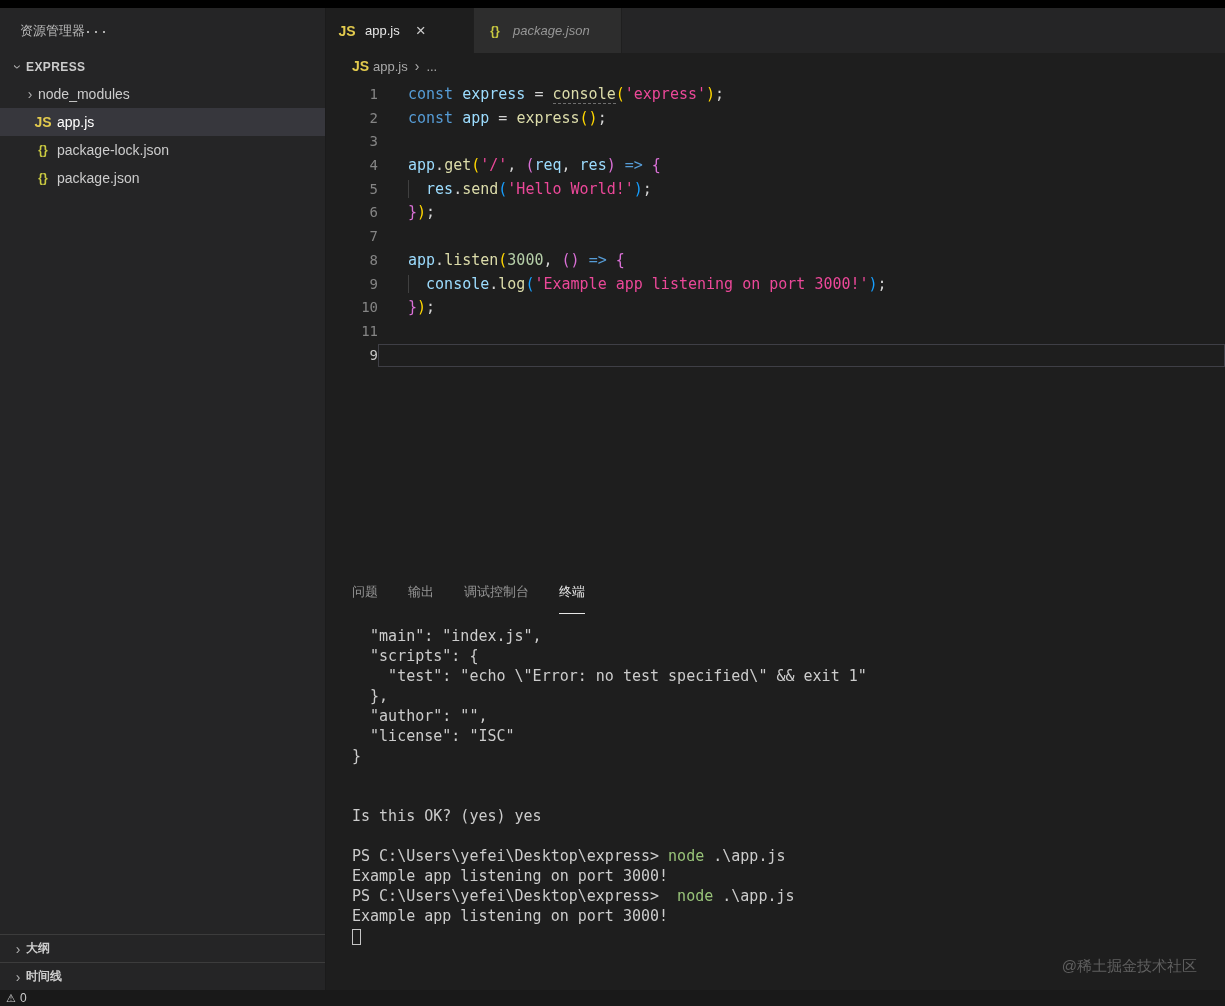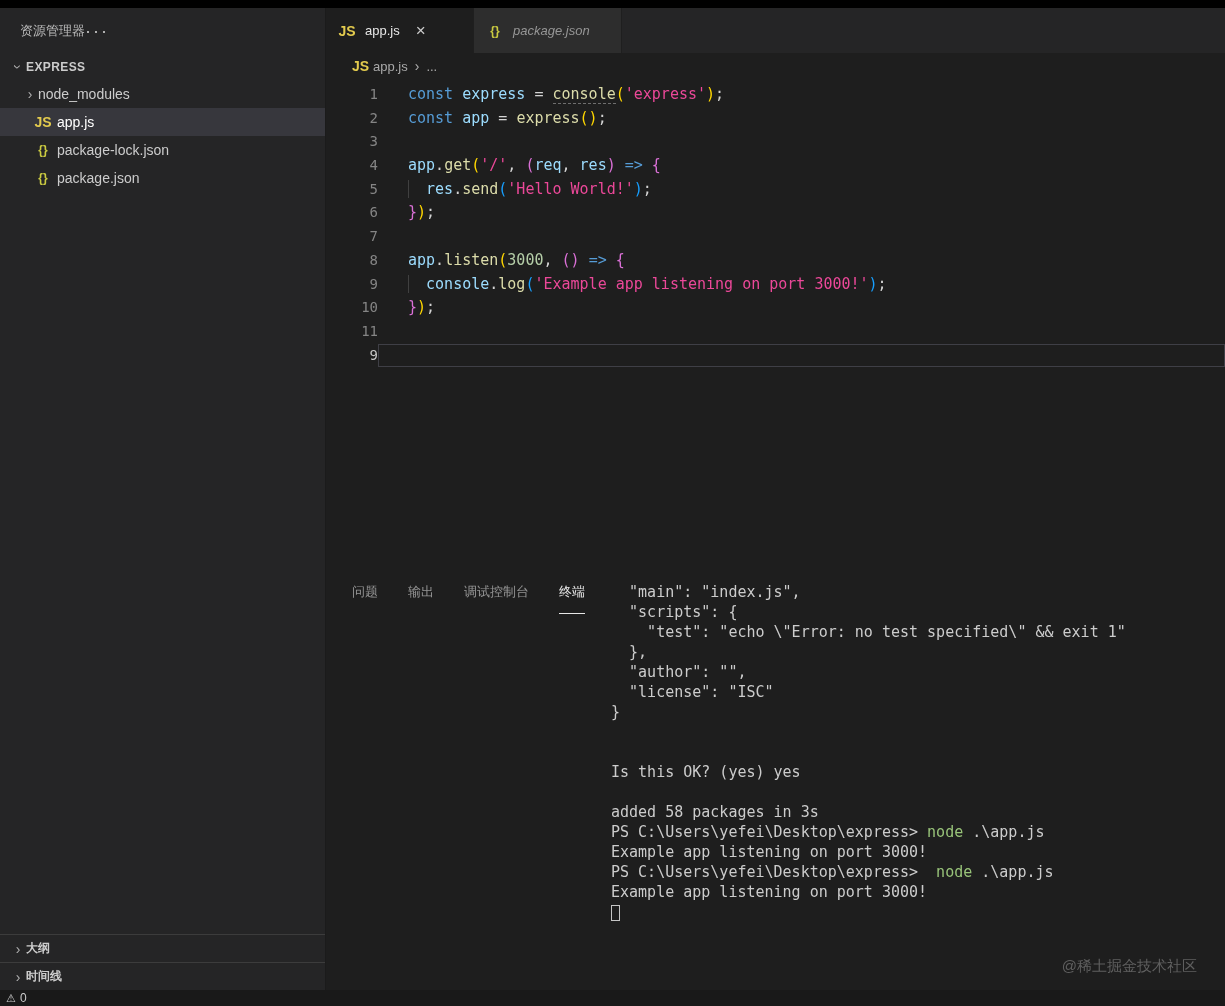"问题" .panel { flex-direction: row -> column }
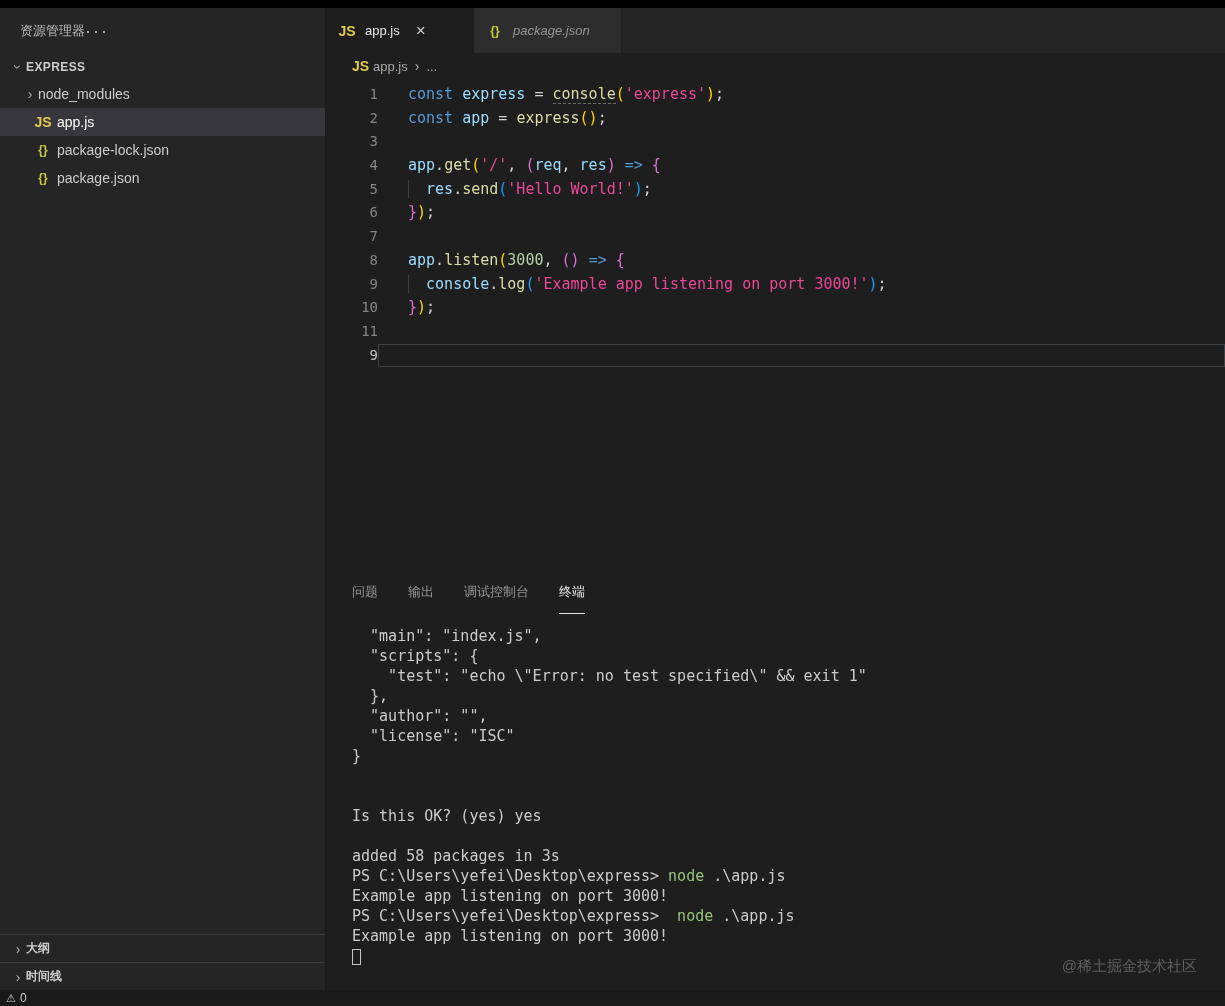"added 58 packages in 3s" div.term-line { html: <div><span>added 58 packages in 3s</span></div> -> none }
